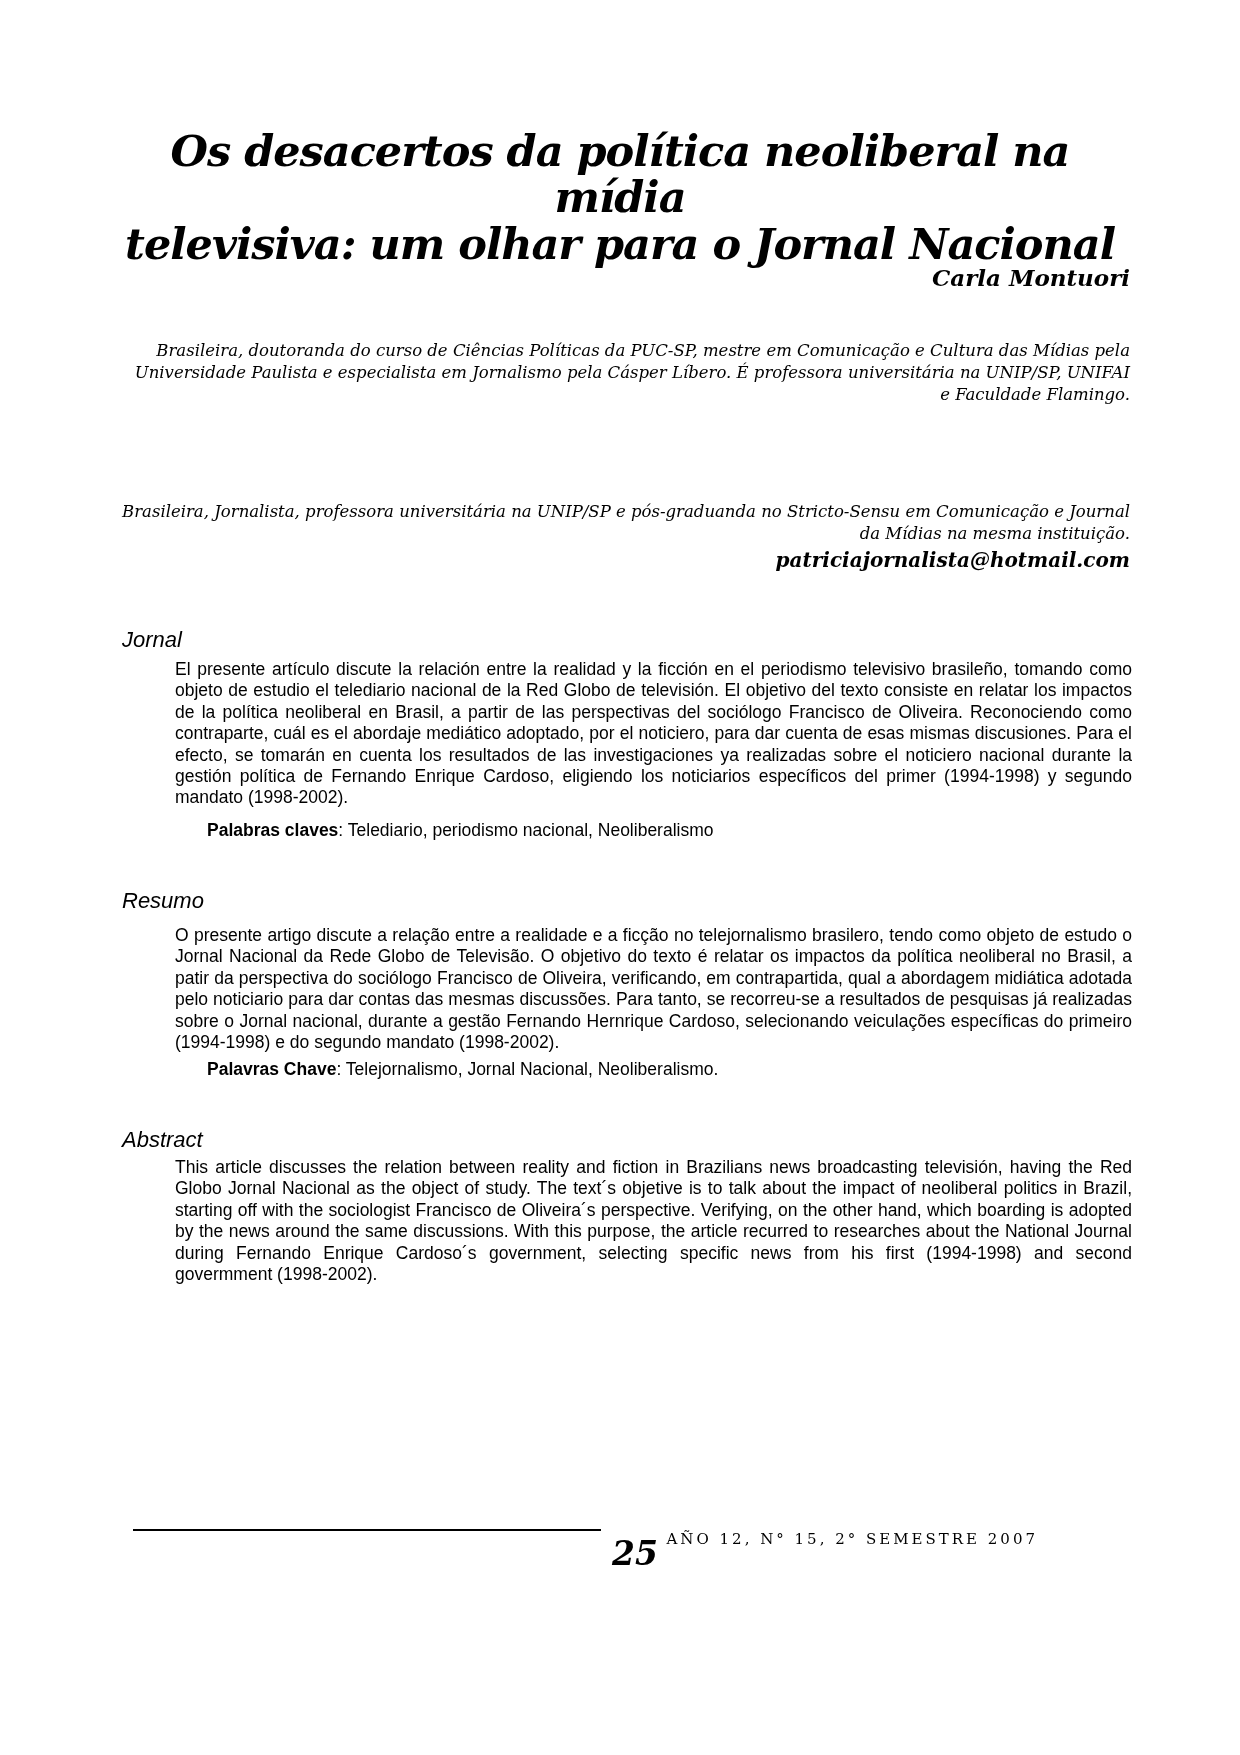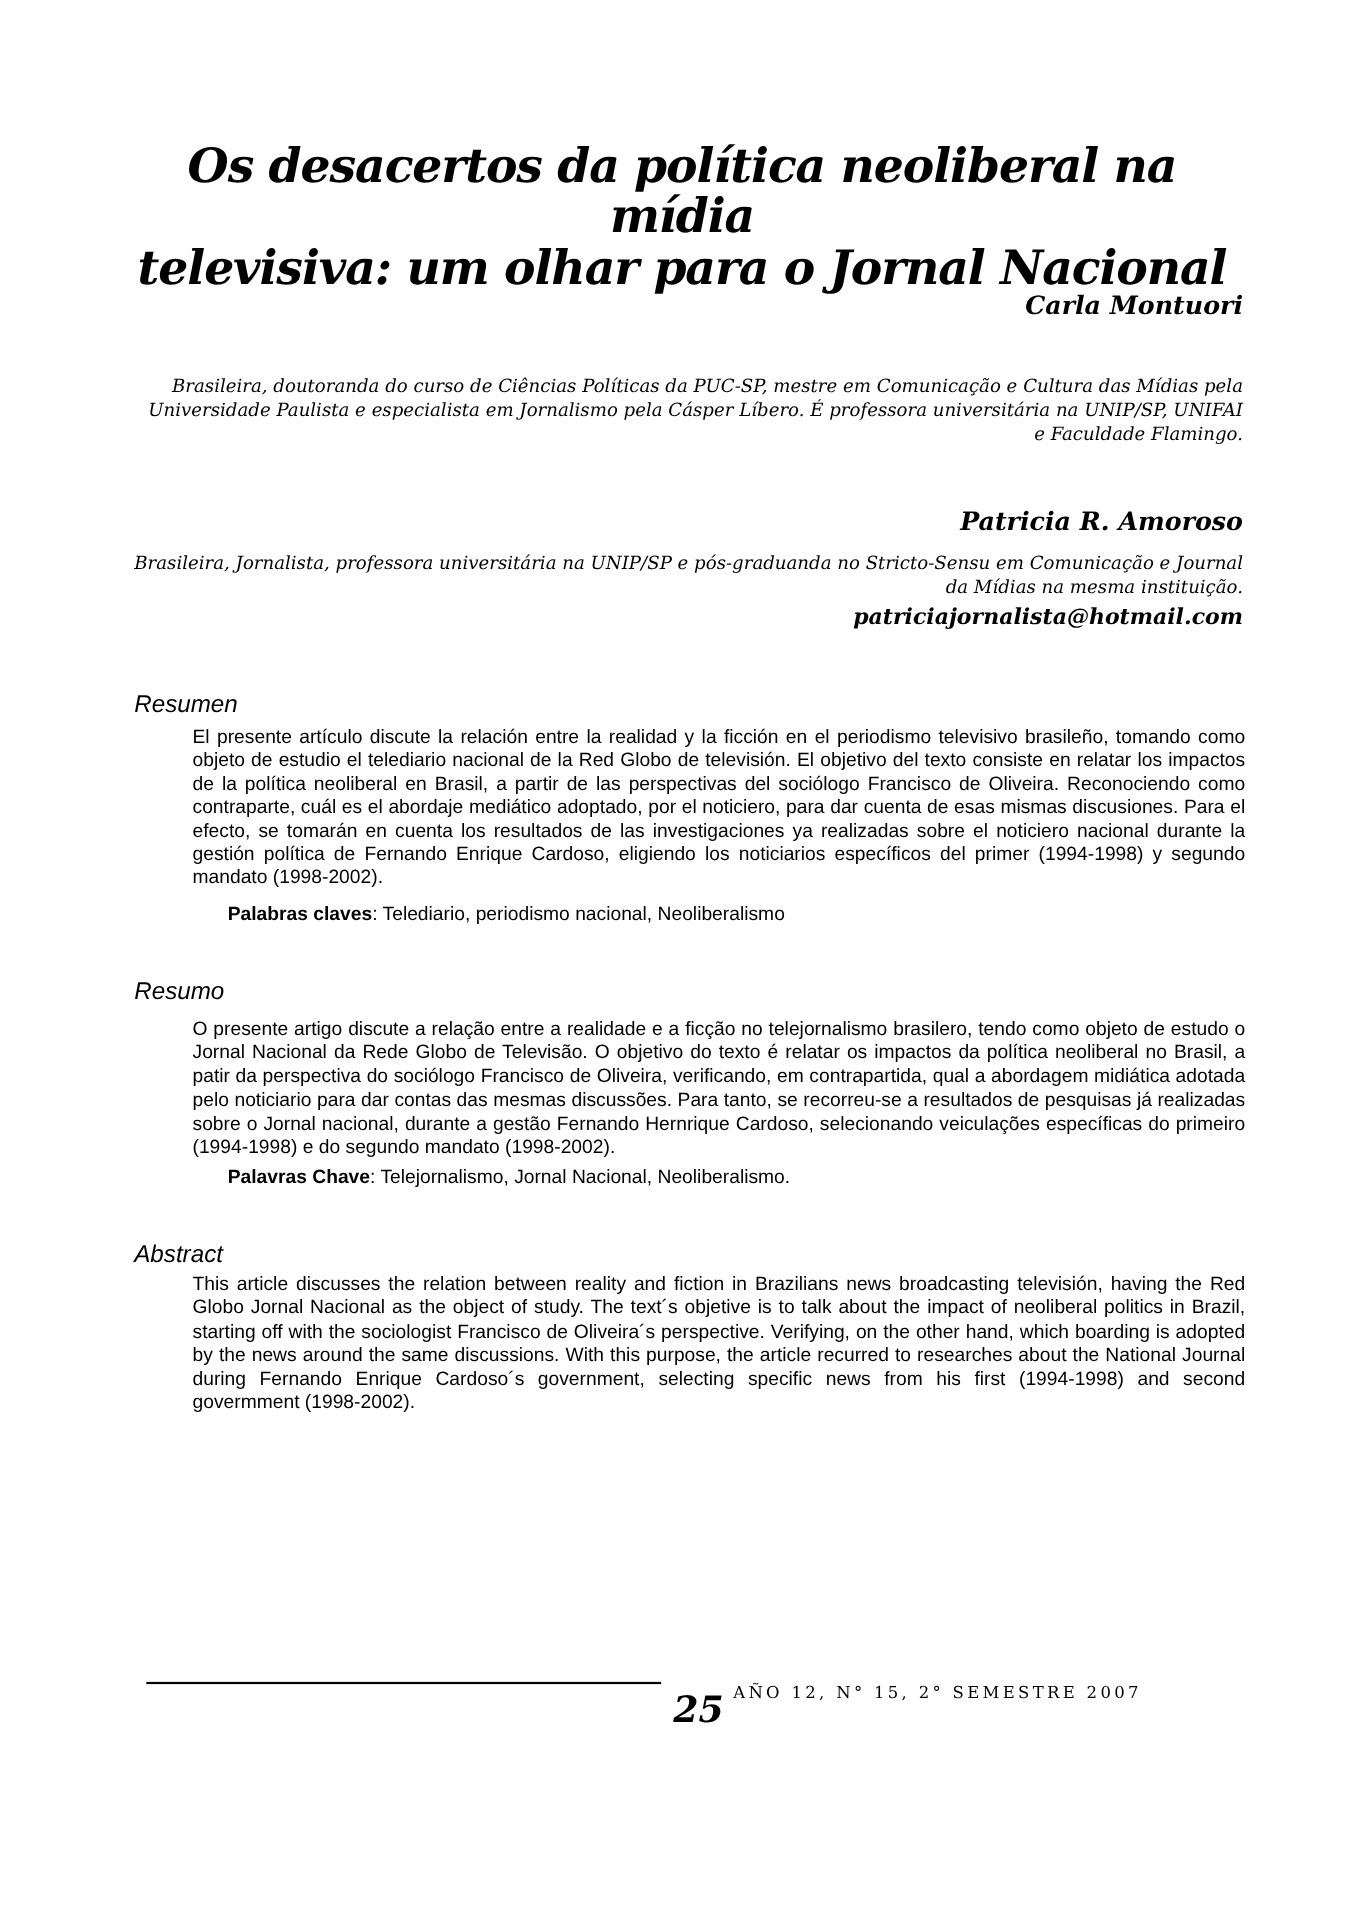"Patricia R. Amoroso" div.byline { html: <div>Patricia R. Amoroso</div> -> none }
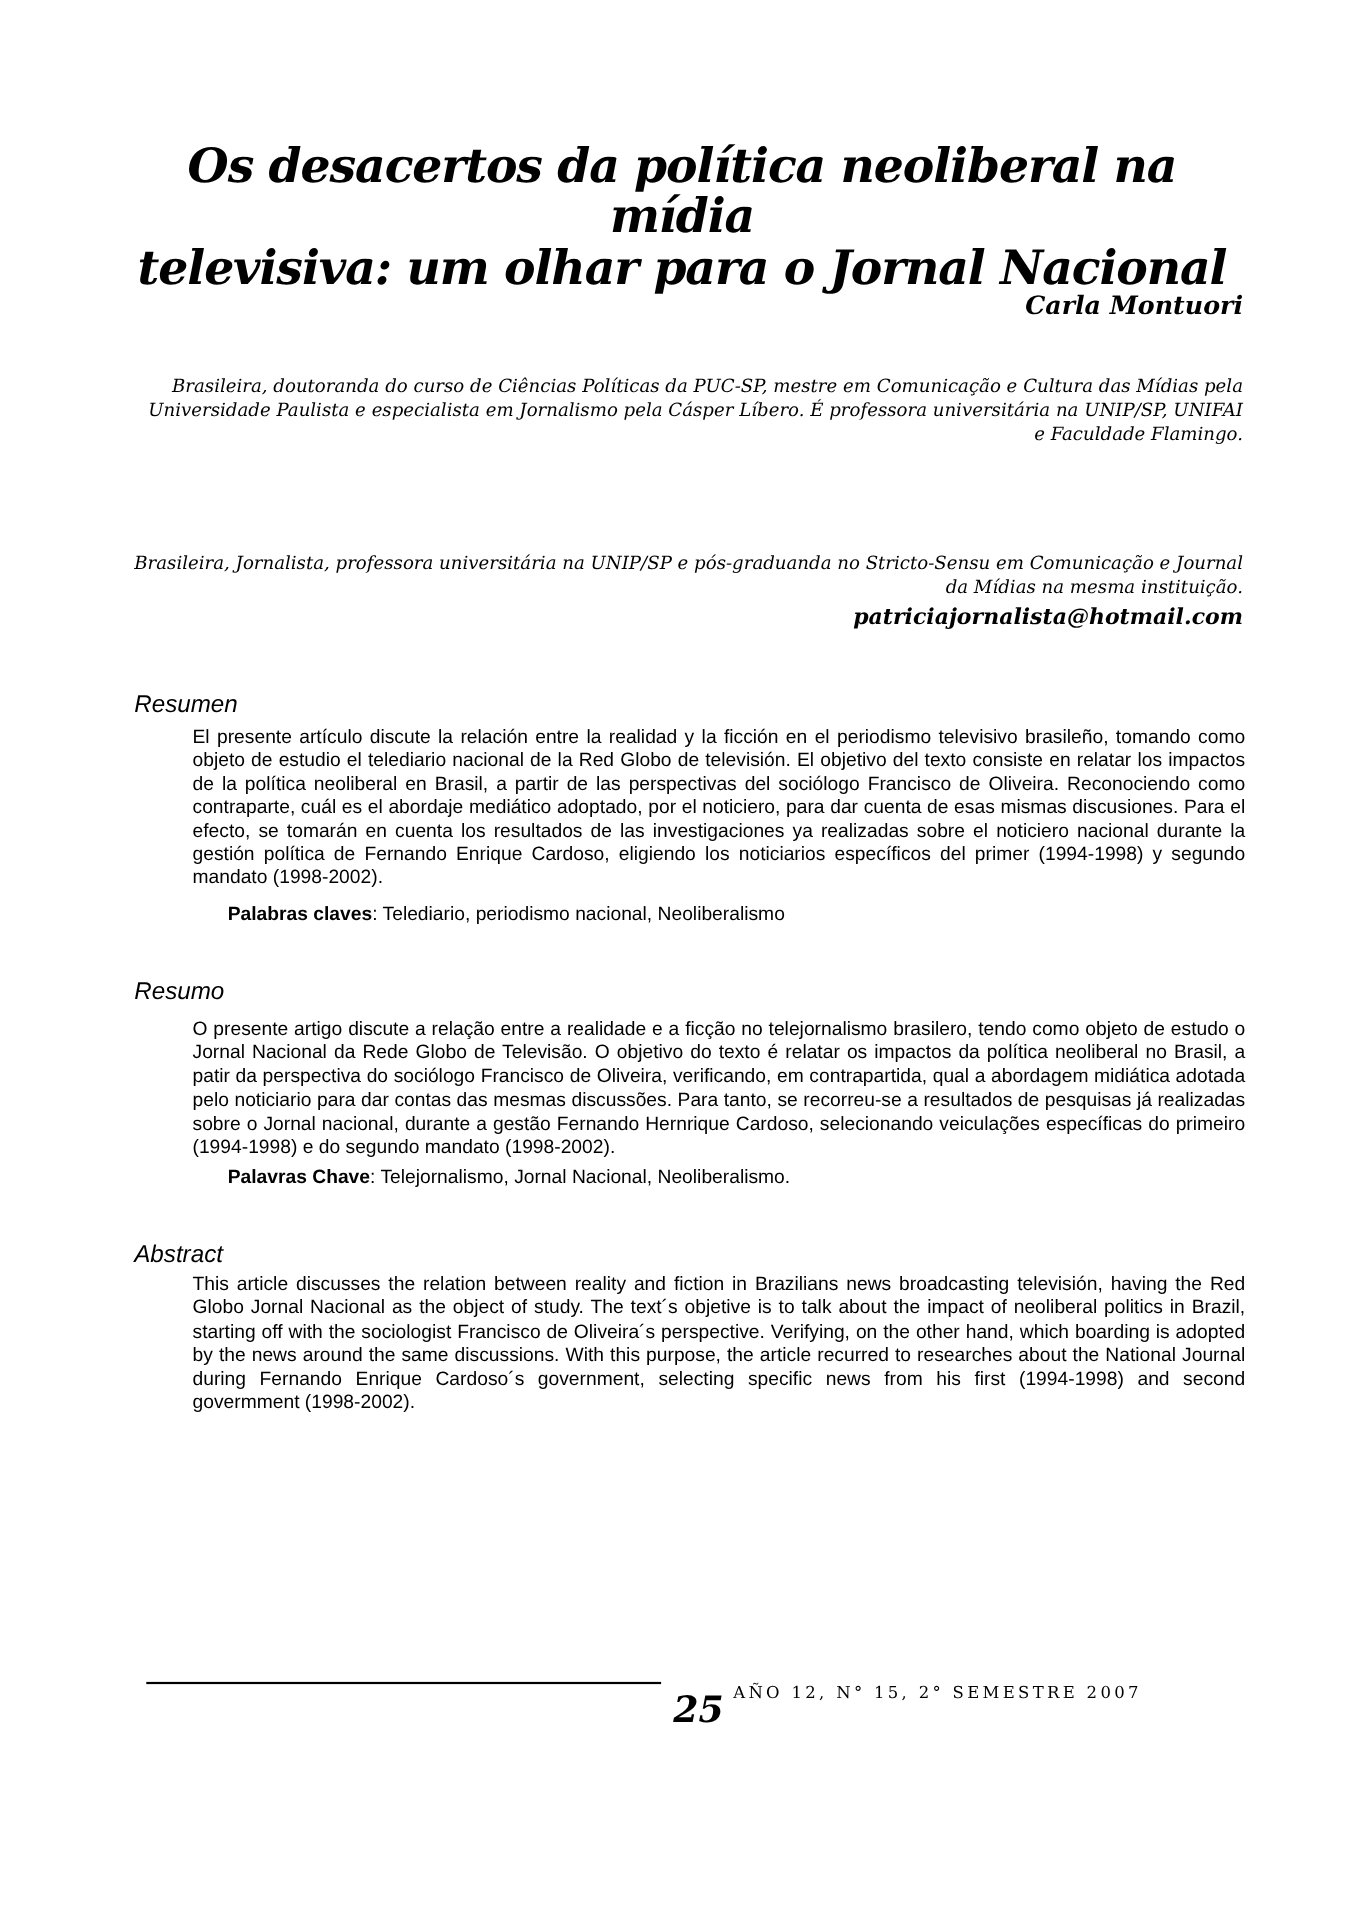"Resumen" h2.sec-heading { text: Resumen -> Jornal }
